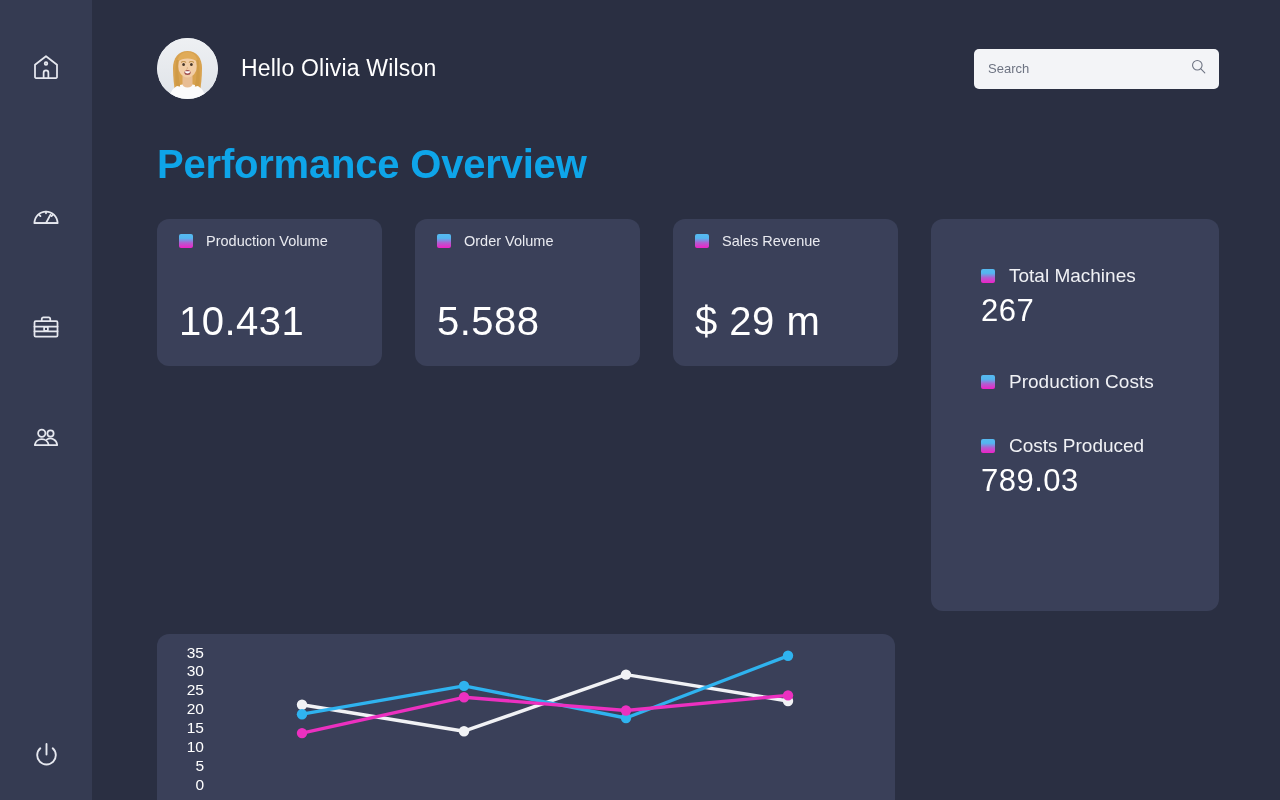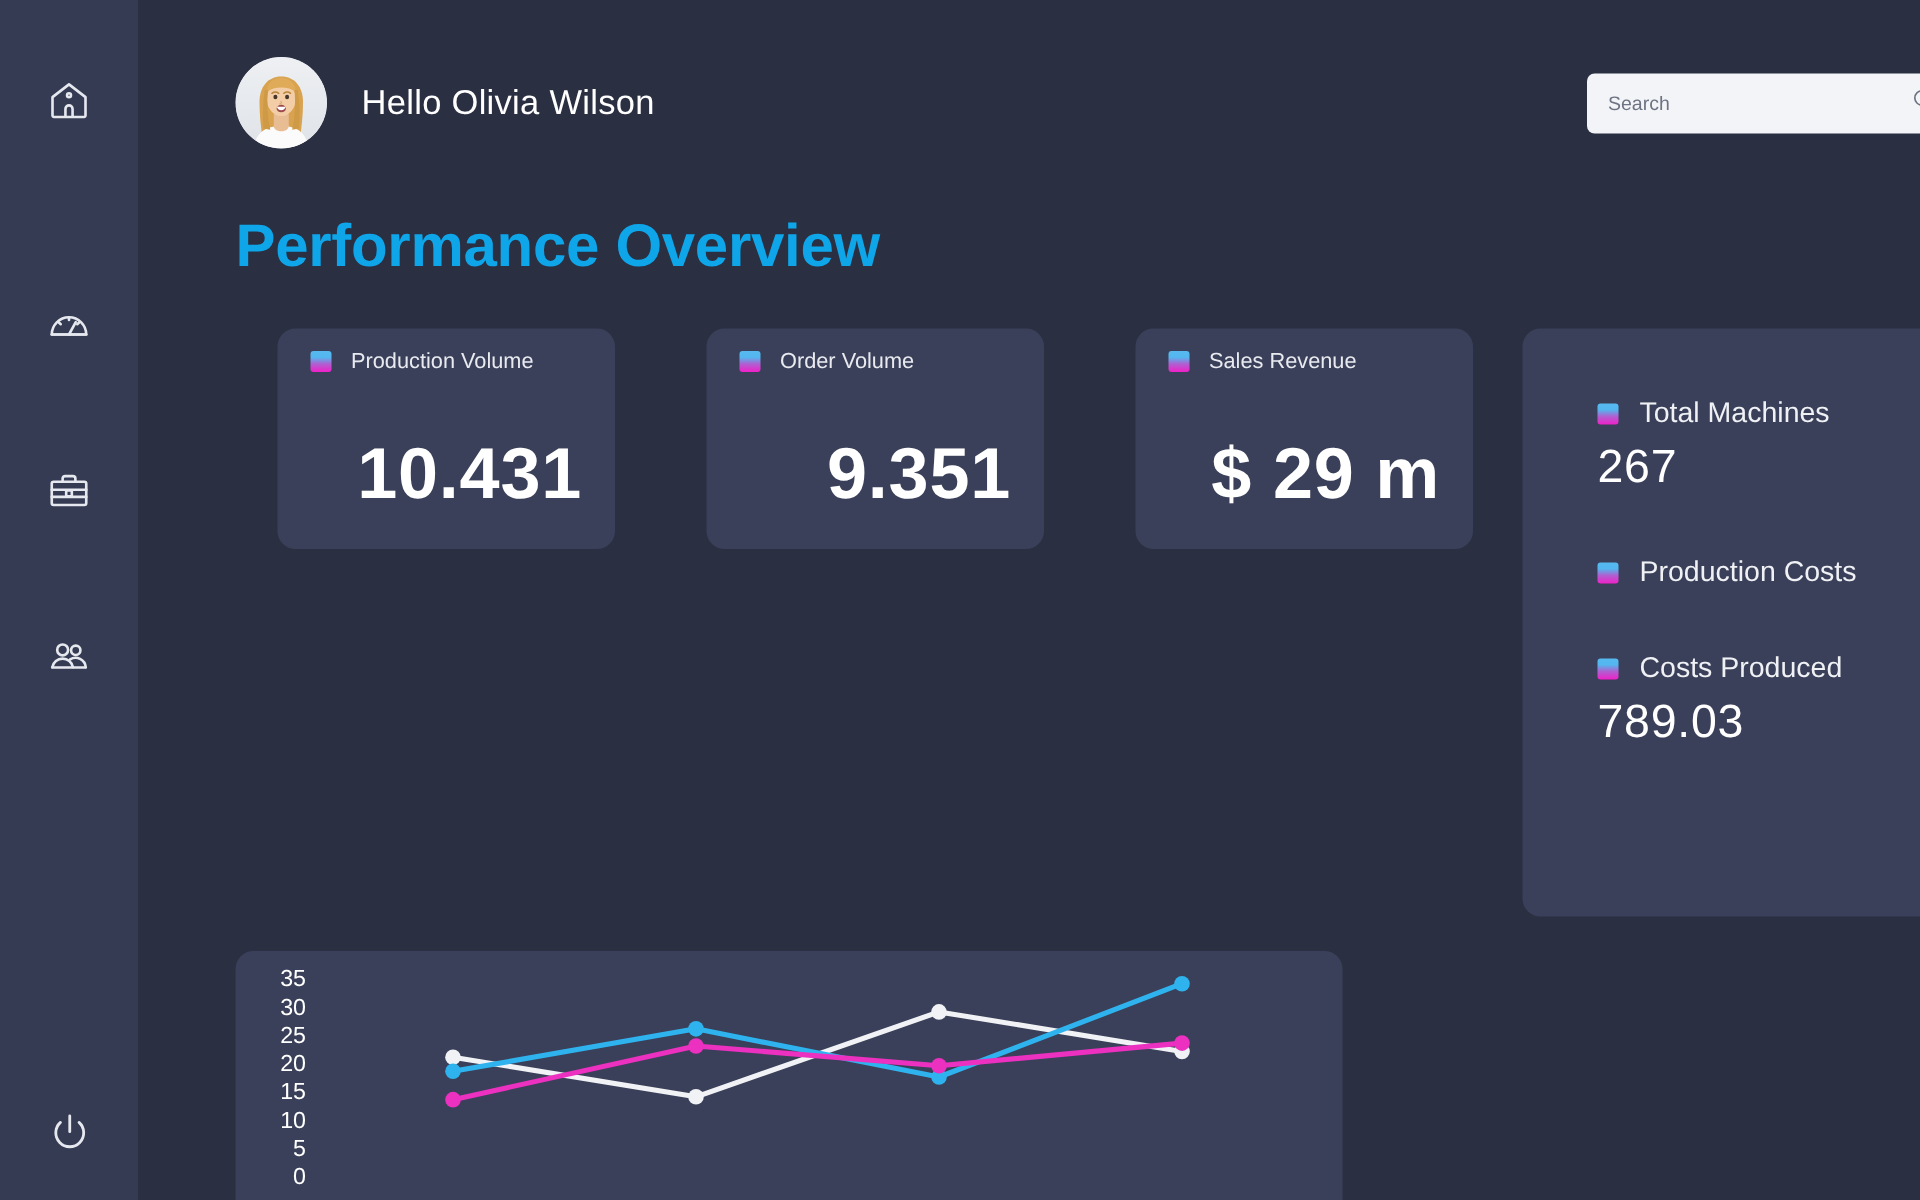"Production Volume" .kpi { margin-left: 28px -> none }
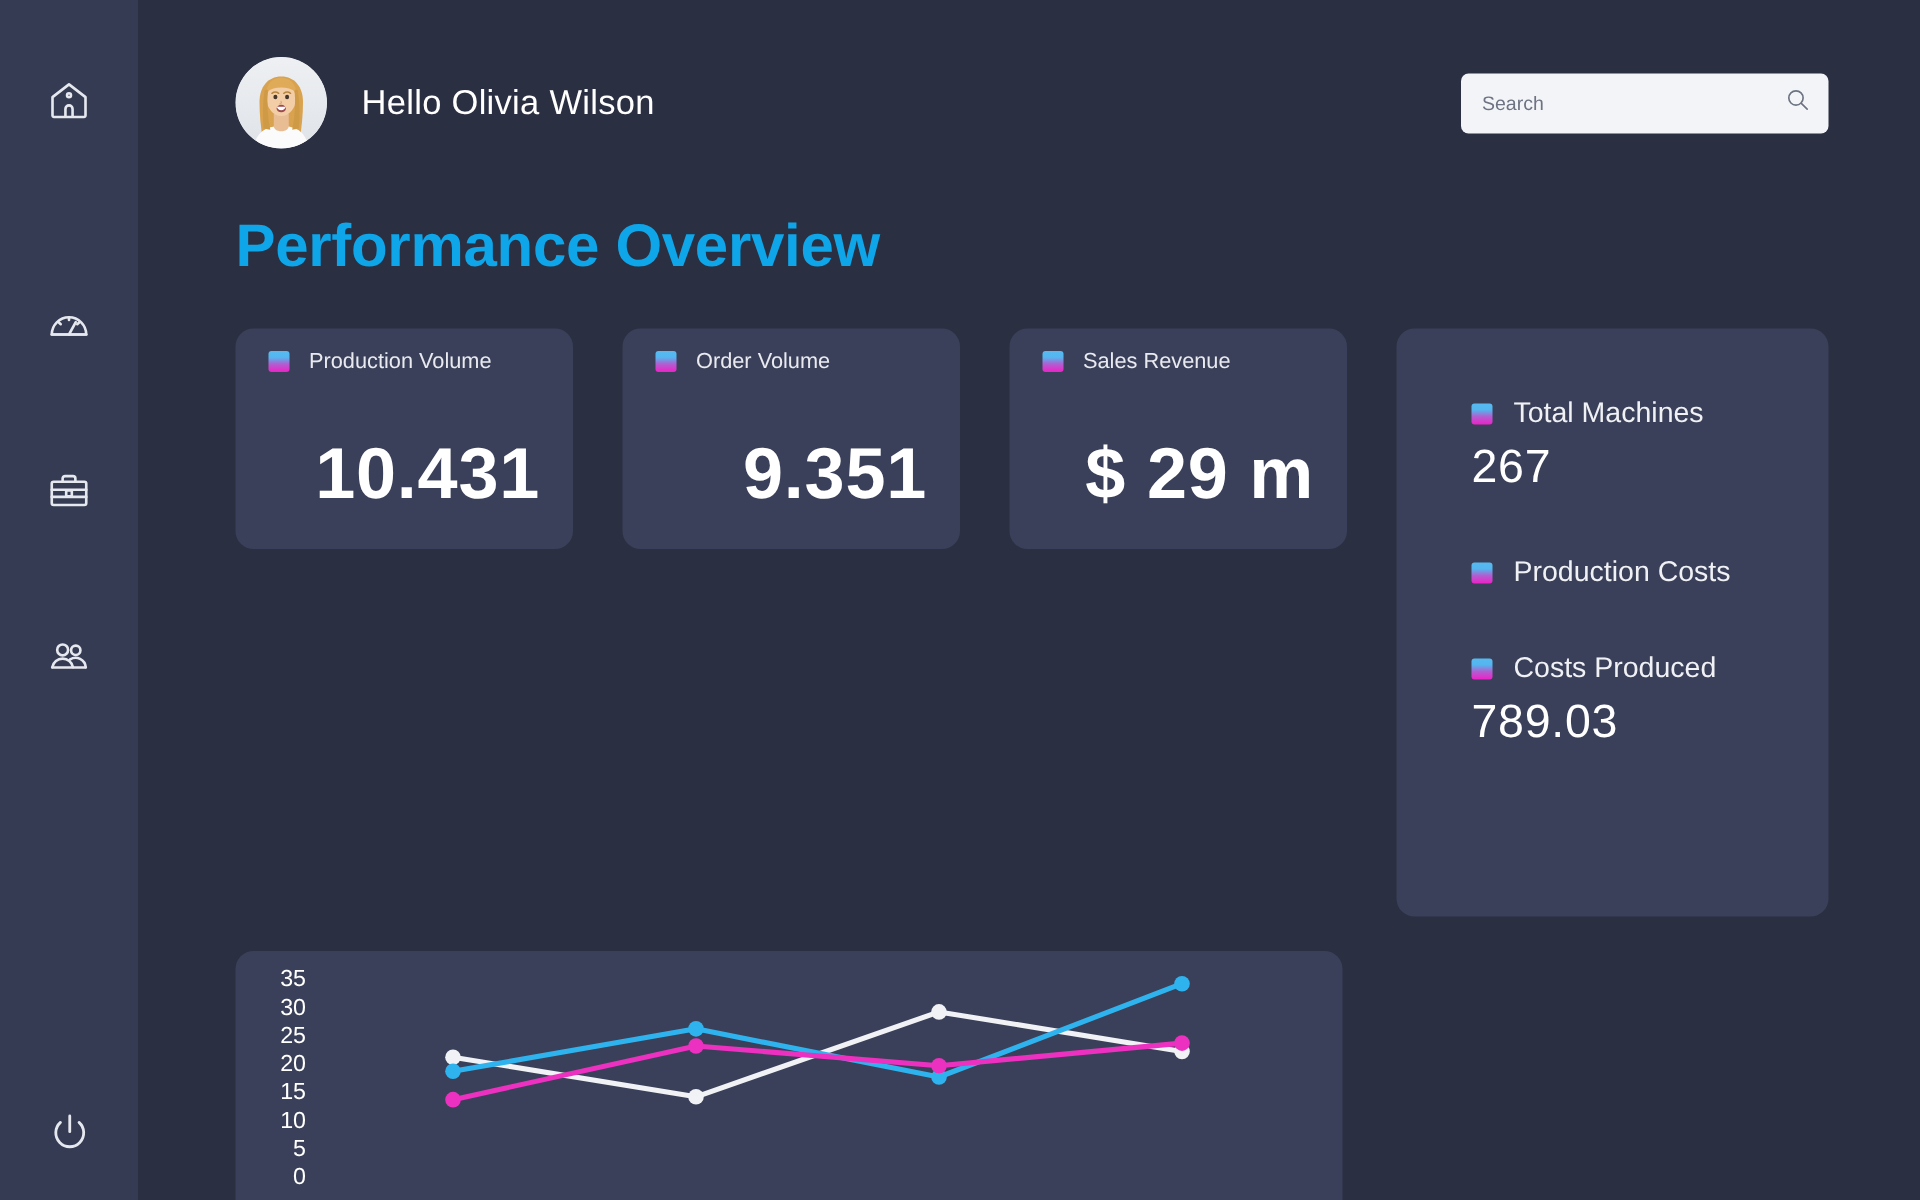"10.431" .kpi-value { font-size: 48px -> 40px; font-weight: 700 -> 400; text-align: right -> none }
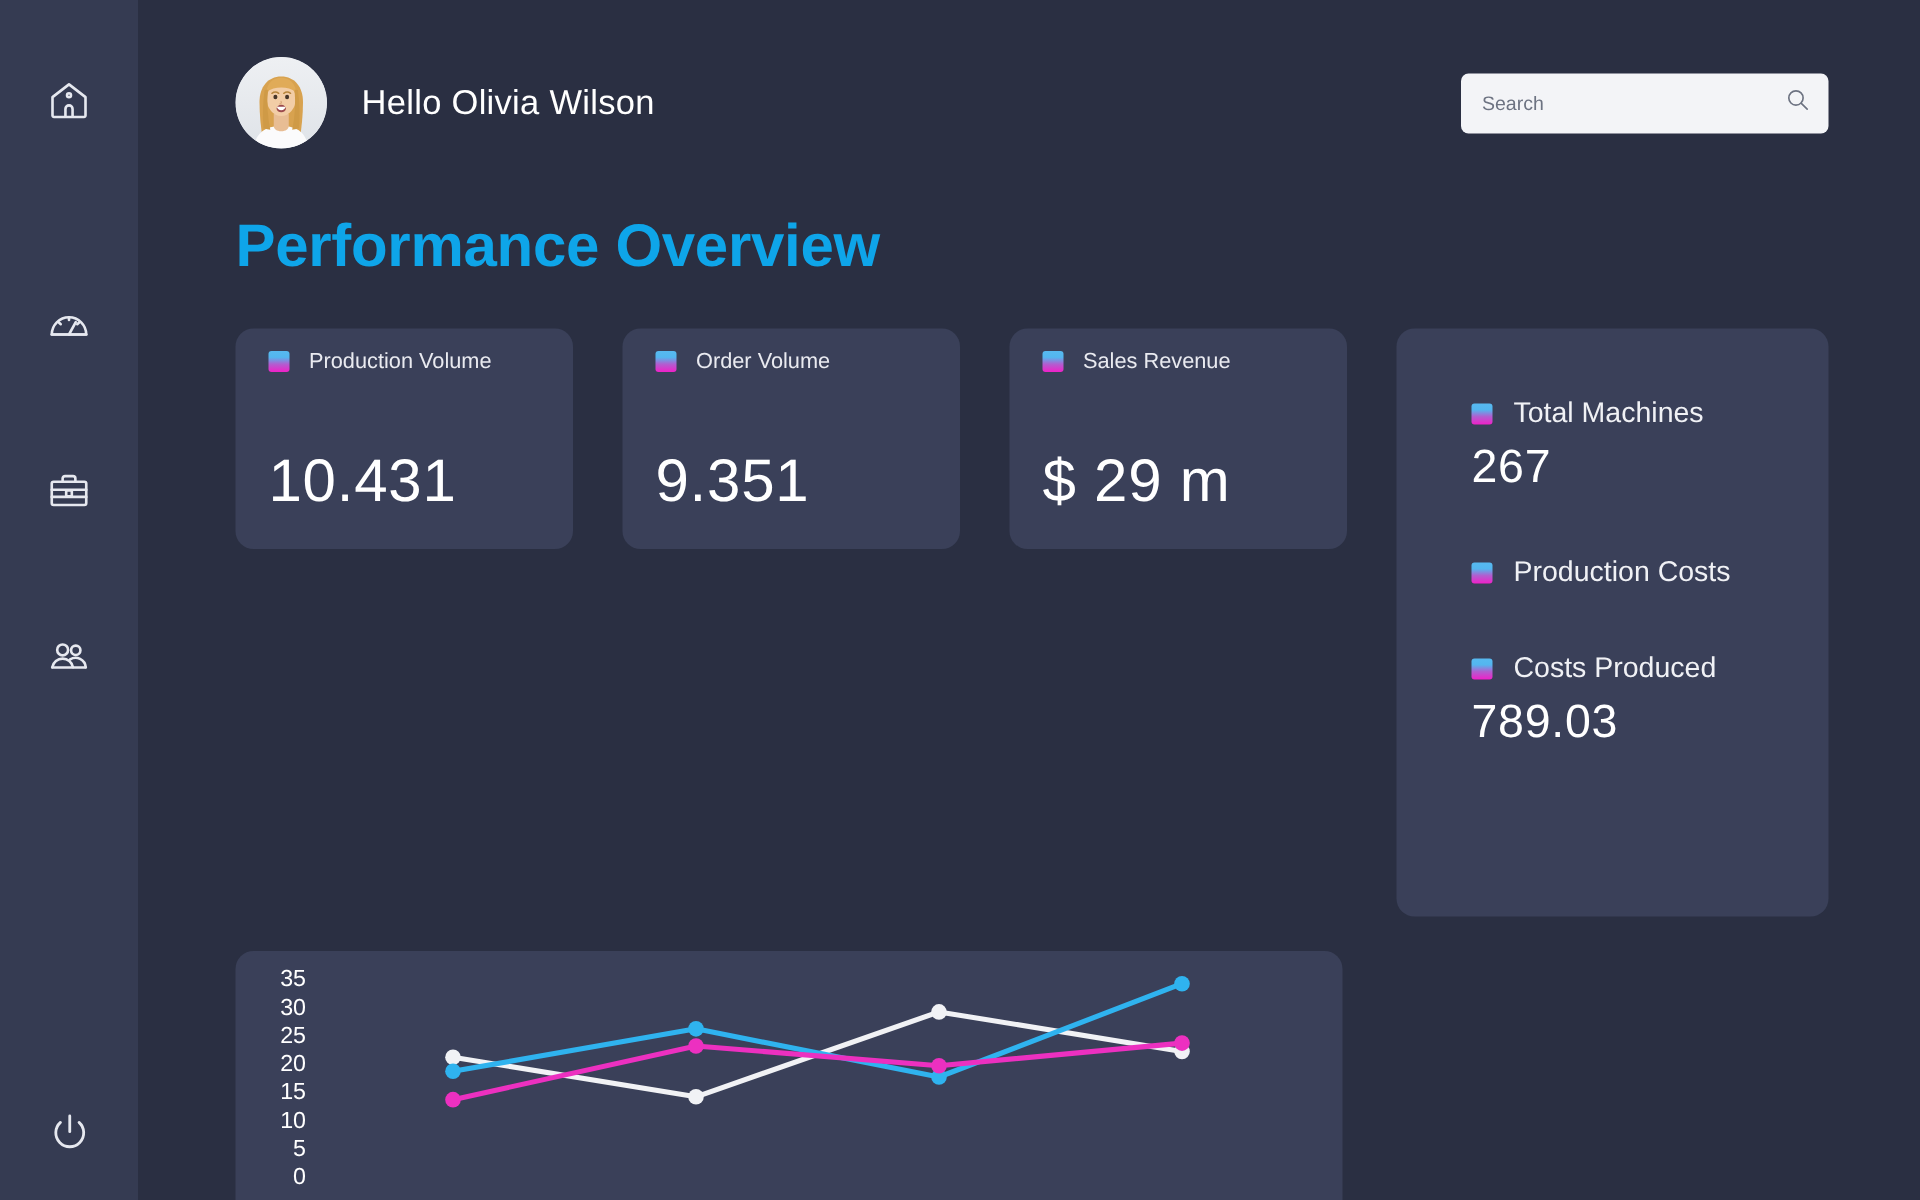"9.351" div.kpi-value { text: 9.351 -> 5.588 }
